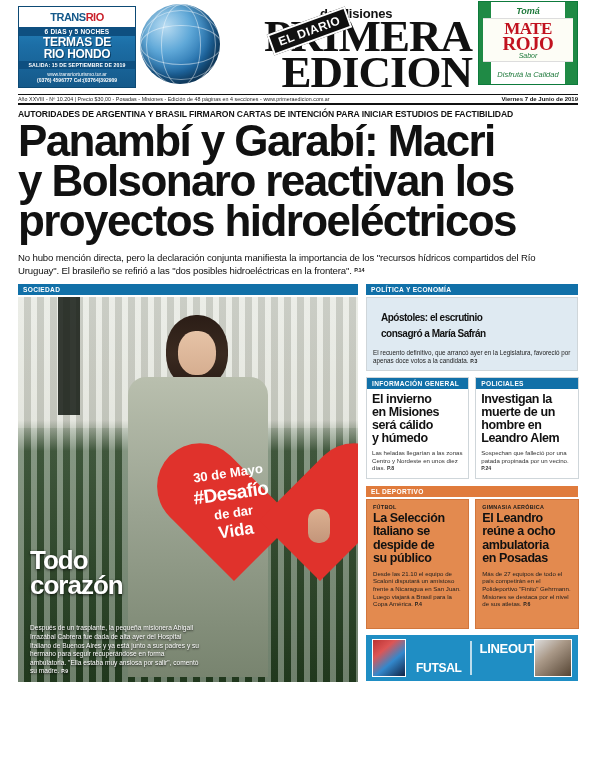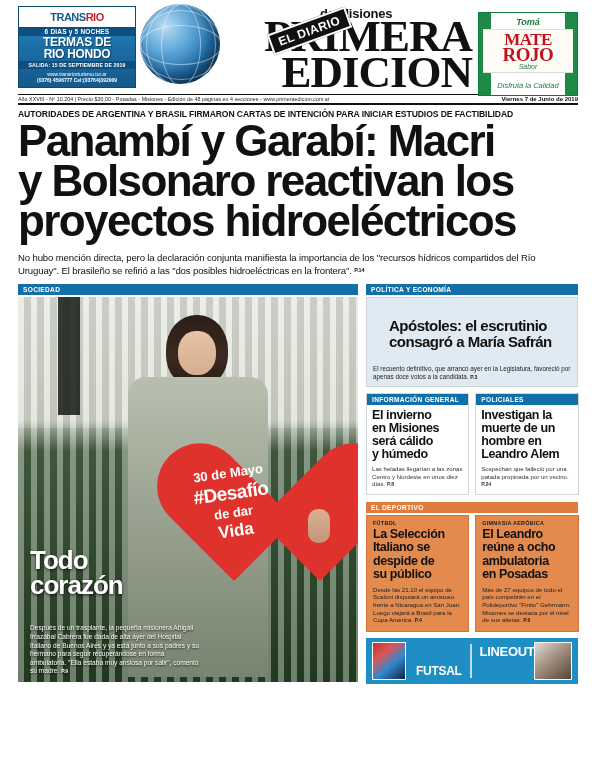"Tomá" .ad-right { margin-top: 12px -> 1px }
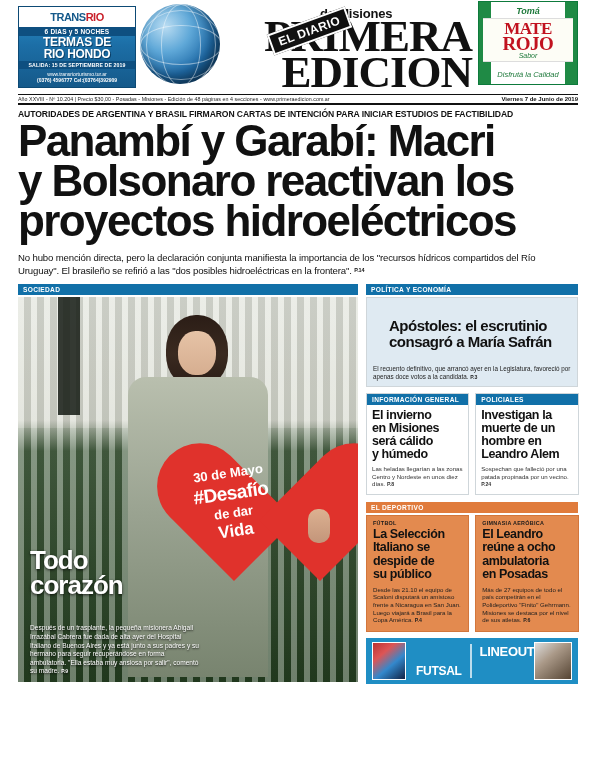"Apóstoles: el escrutinio" .card-pol h2 { font-size: 15px -> 10px; margin: 16px -> 8px }
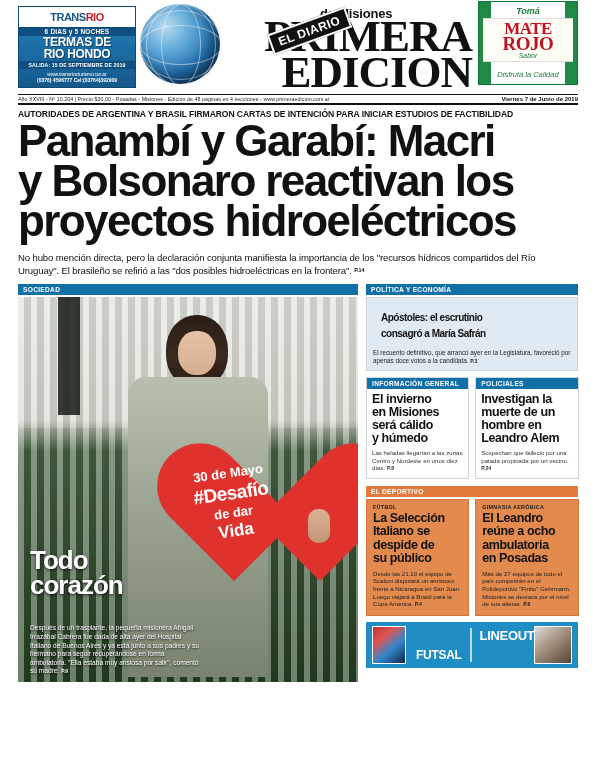"La Selección" .sp .body { padding: 4px 6px 6px 6px -> 4px 6px 19px 6px }
